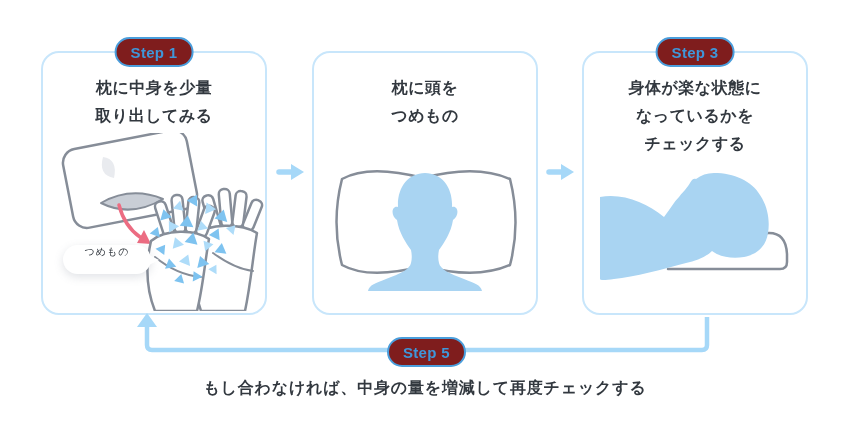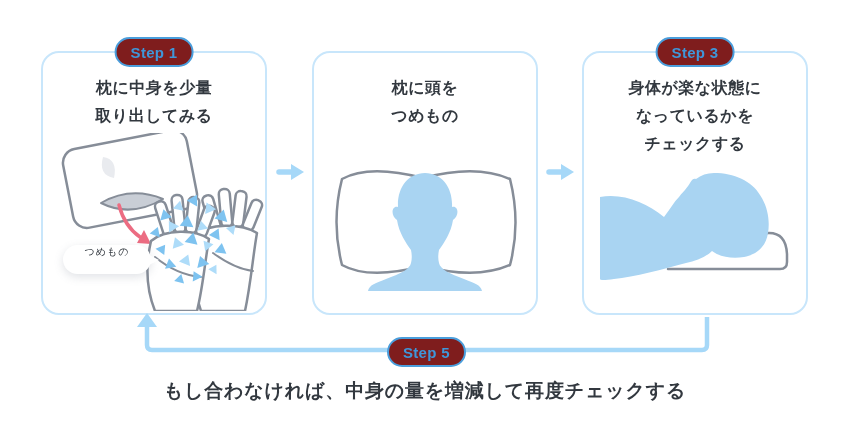"もし合わなければ、中身の量を増減して再度チェックする" .bottom-note { font-size: 19px -> 16px }
